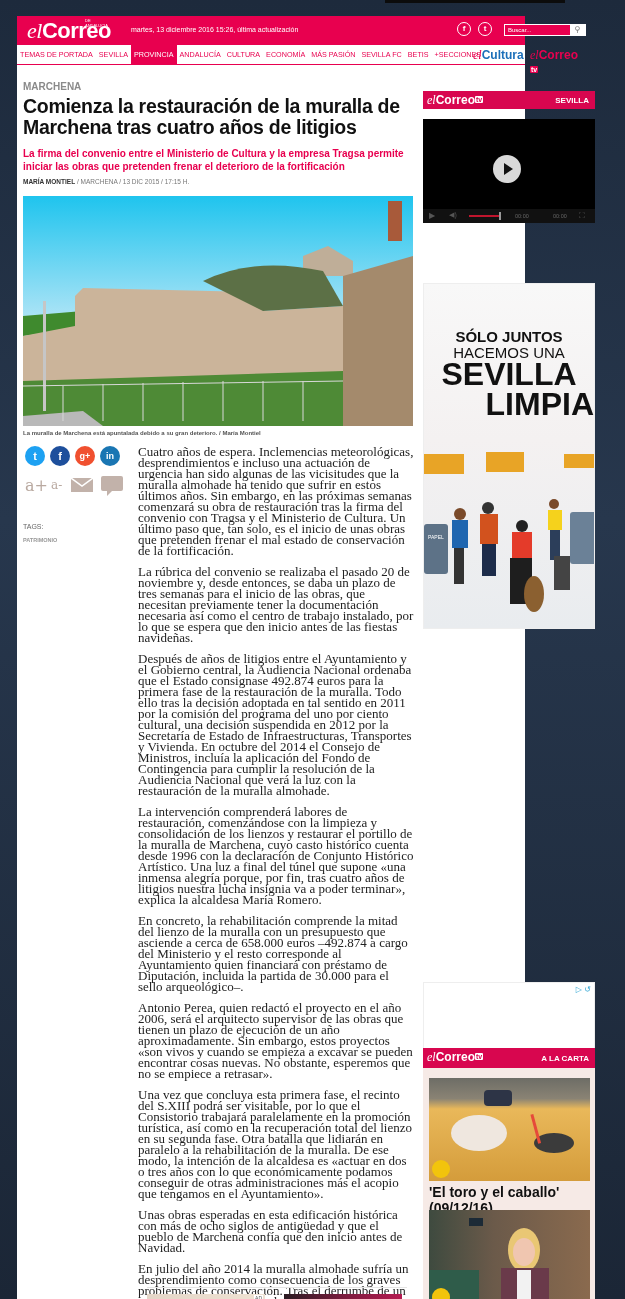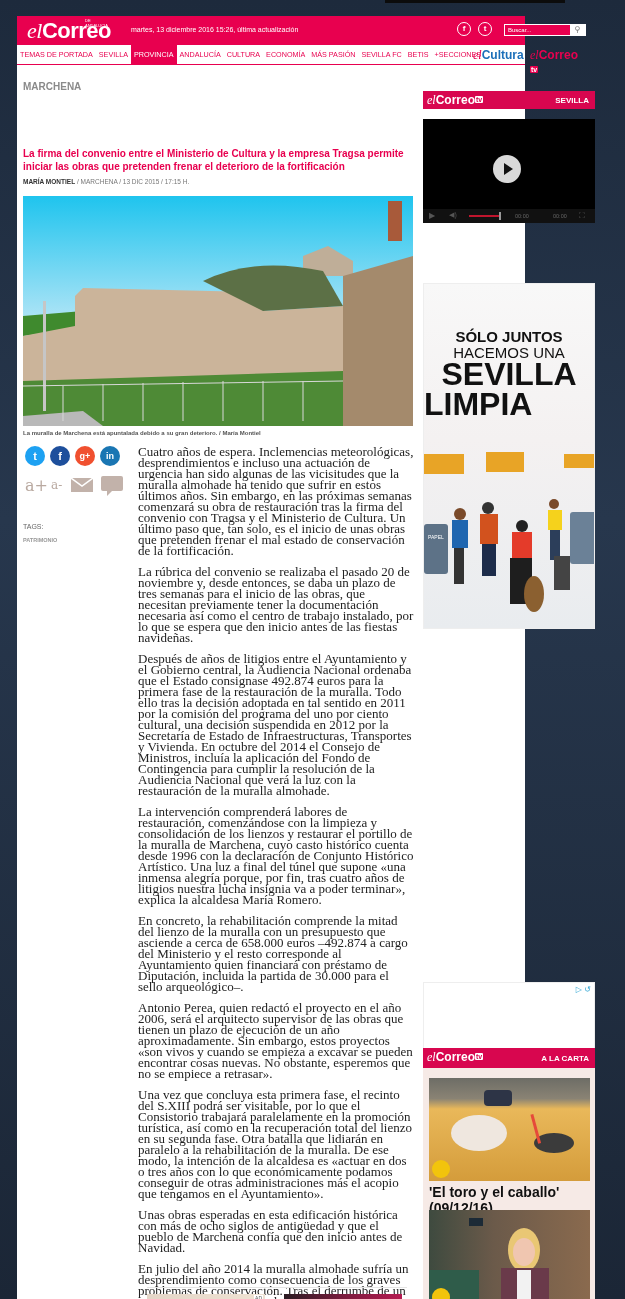"Comienza la restauración de la" h1.headline { html: none -> <h1>Comienza la restauración de la muralla de Marchena tras cuatro años de litigios</h1> }
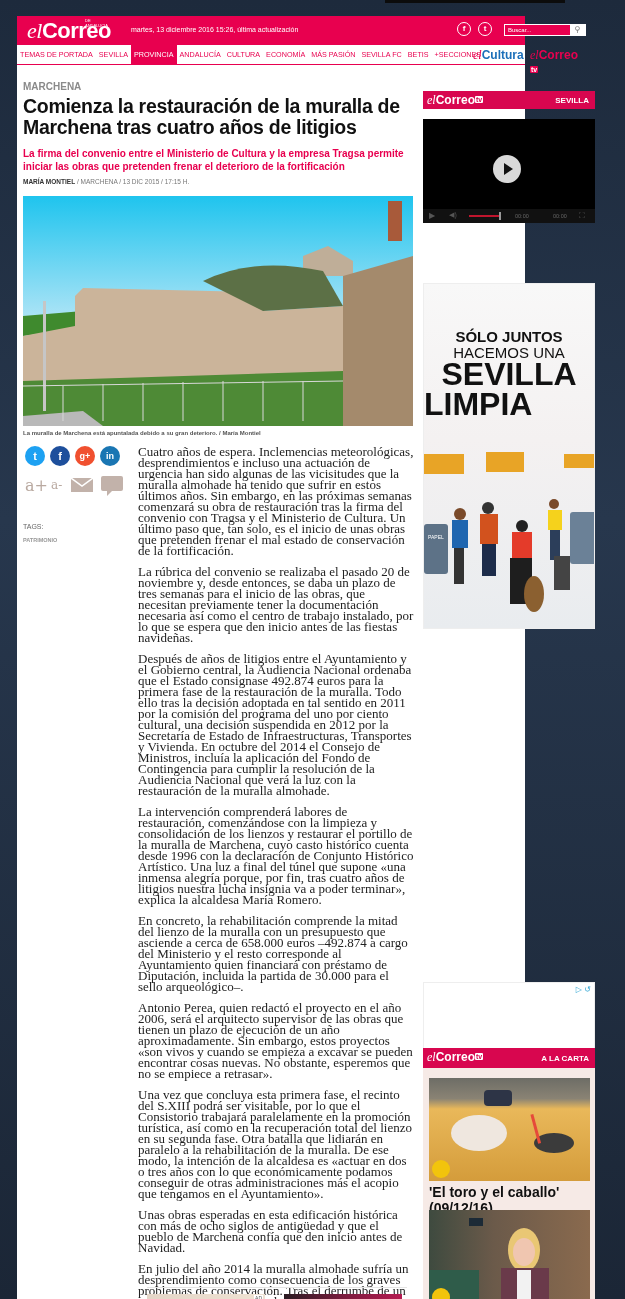"LIMPIA" div { text-align: left -> right }
